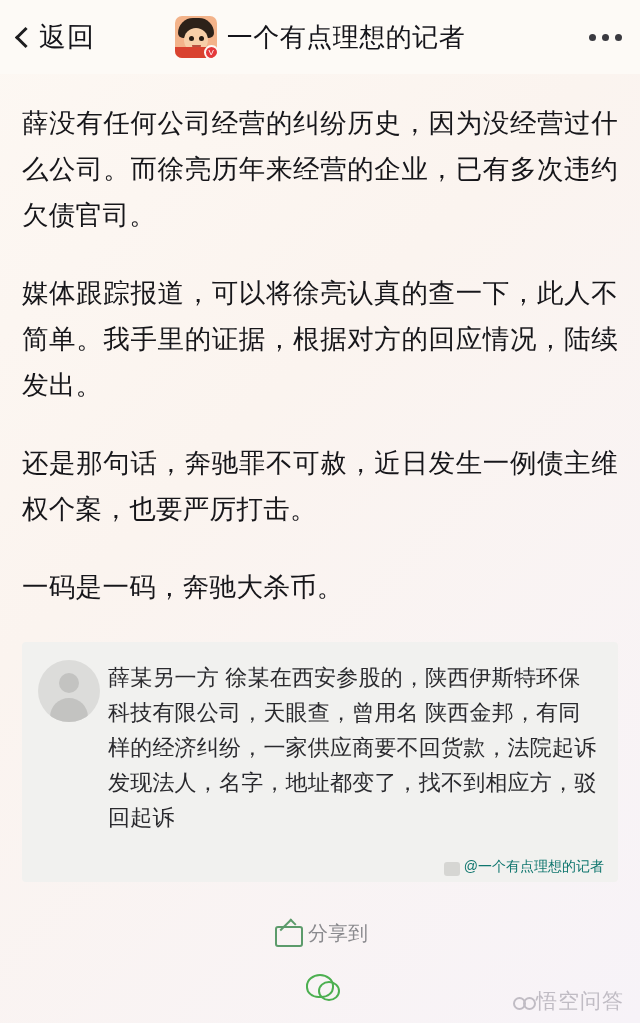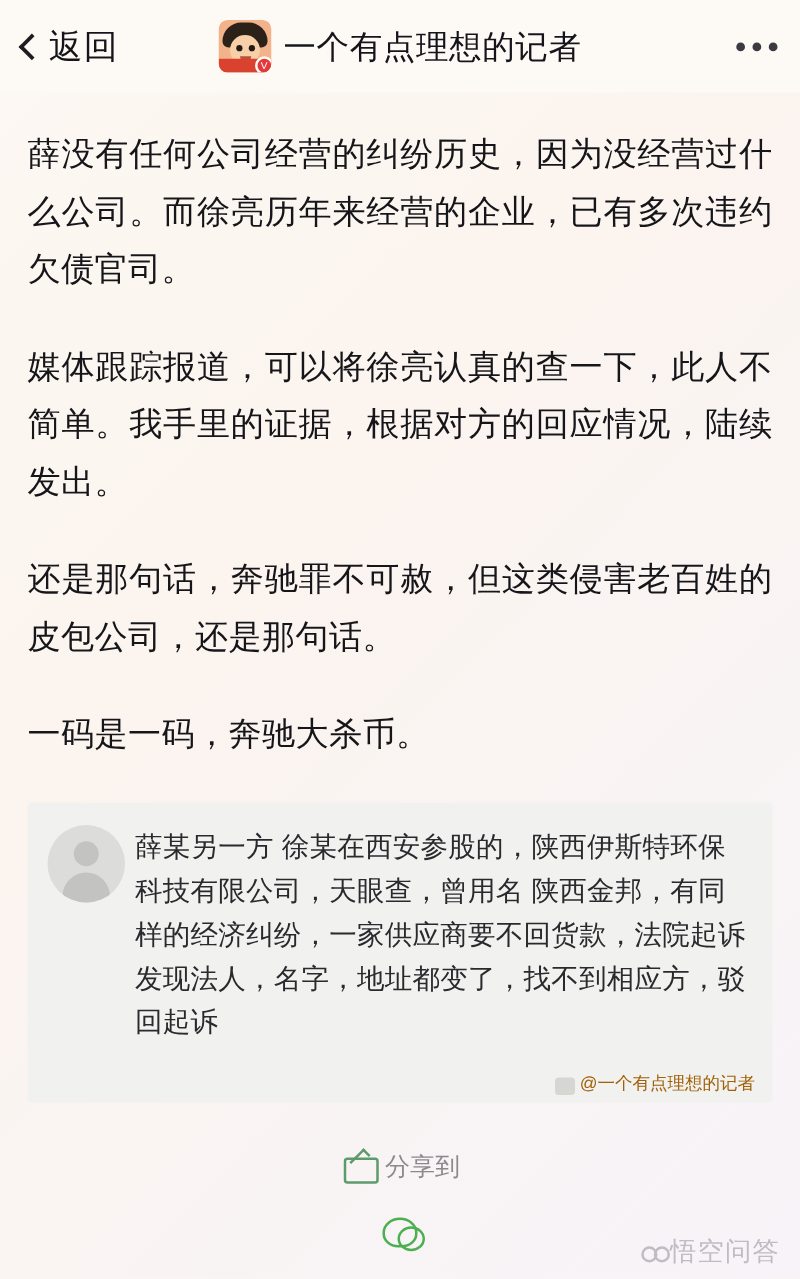"还是那句话，奔驰罪不可赦，但这类侵害老百姓的皮包公司，还是那句话。" p.para { text: 但这类侵害老百姓的皮包公司，还是那句话 -> 近日发生一例债主维权个案，也要严厉打击 }
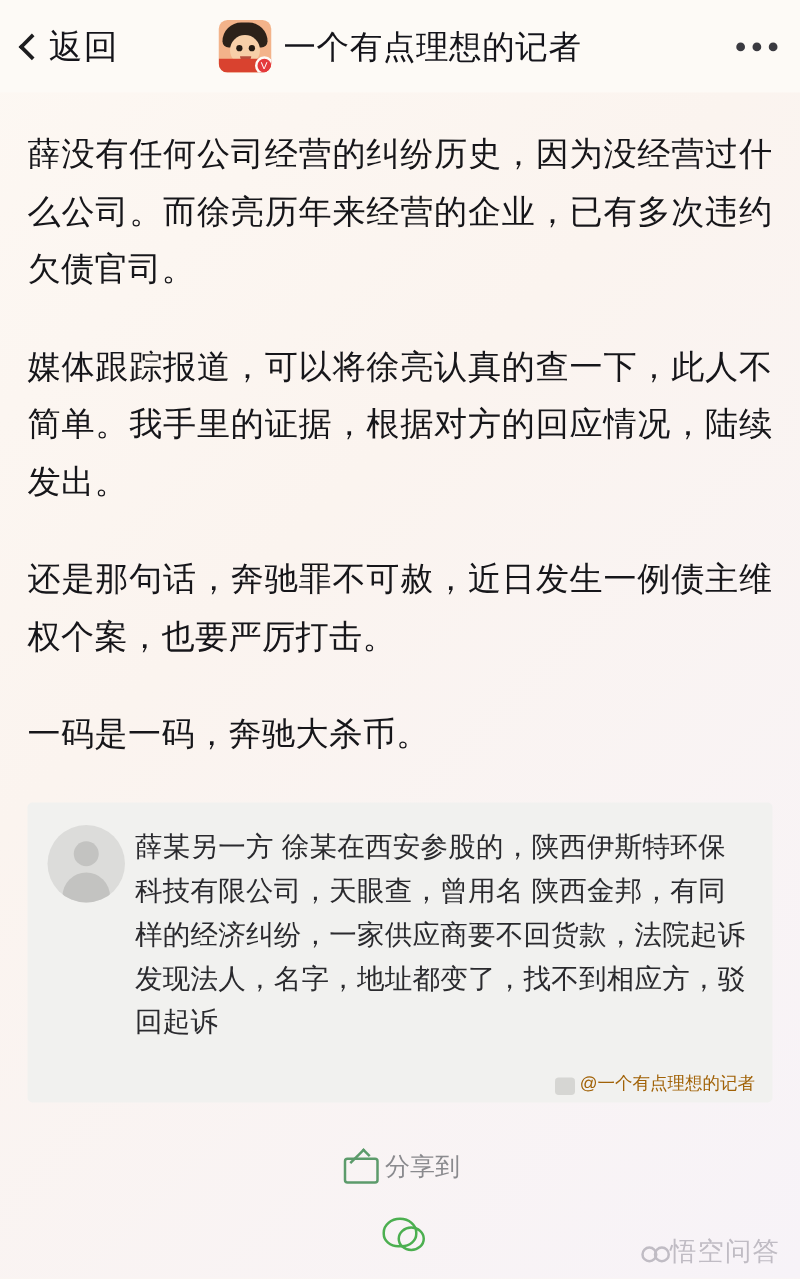"@一个有点理想的记者" .q-watermark { color: #a16207 -> #0f766e }
